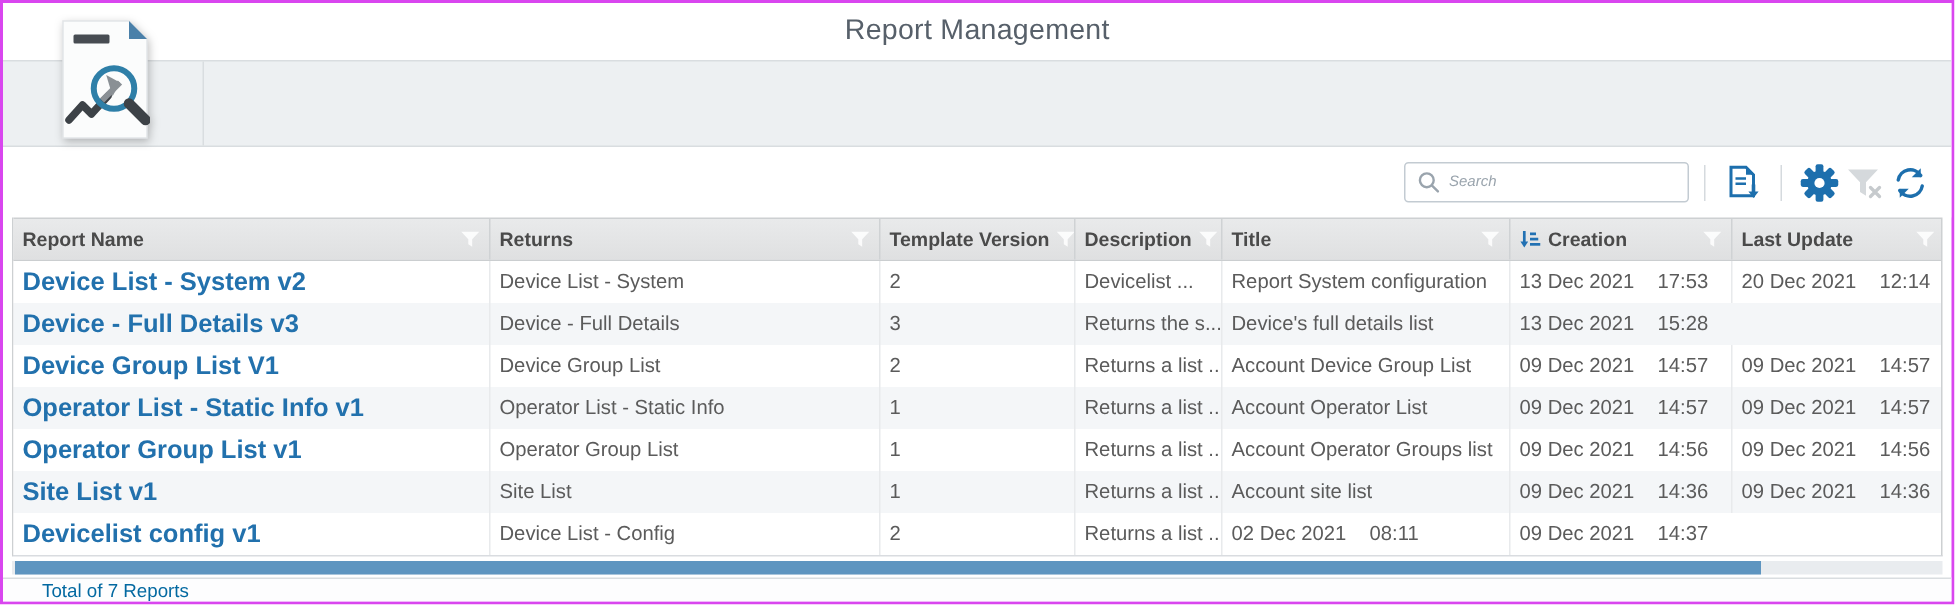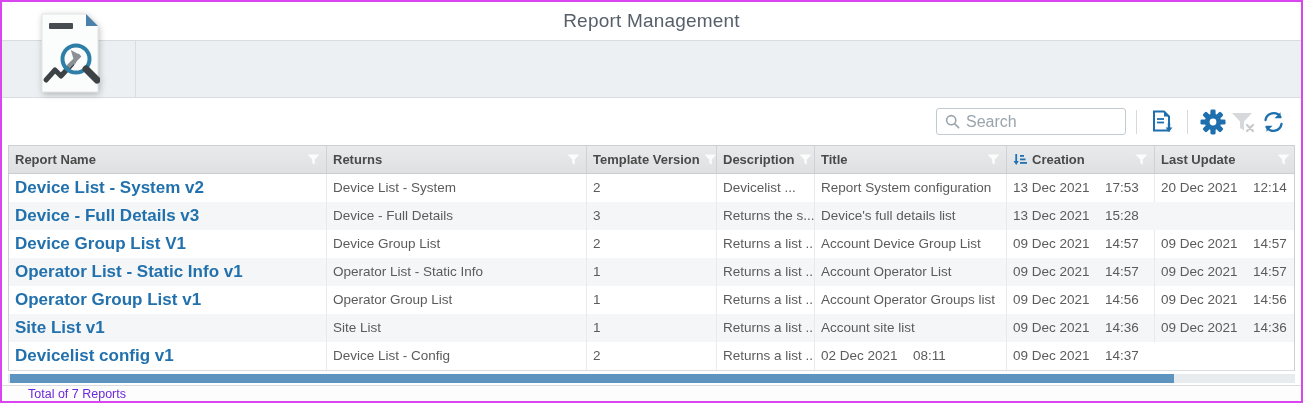"Search" .searchbox input { font-size: 16px -> 10px; font-style: none -> italic }
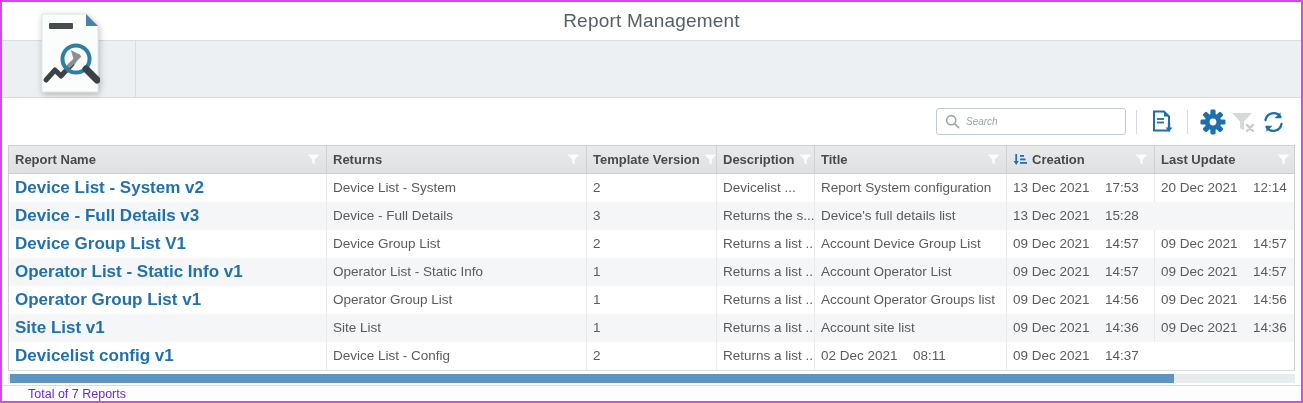"Total of 7 Reports" .footer .total { color: #6d28d9 -> #0369a1 }
